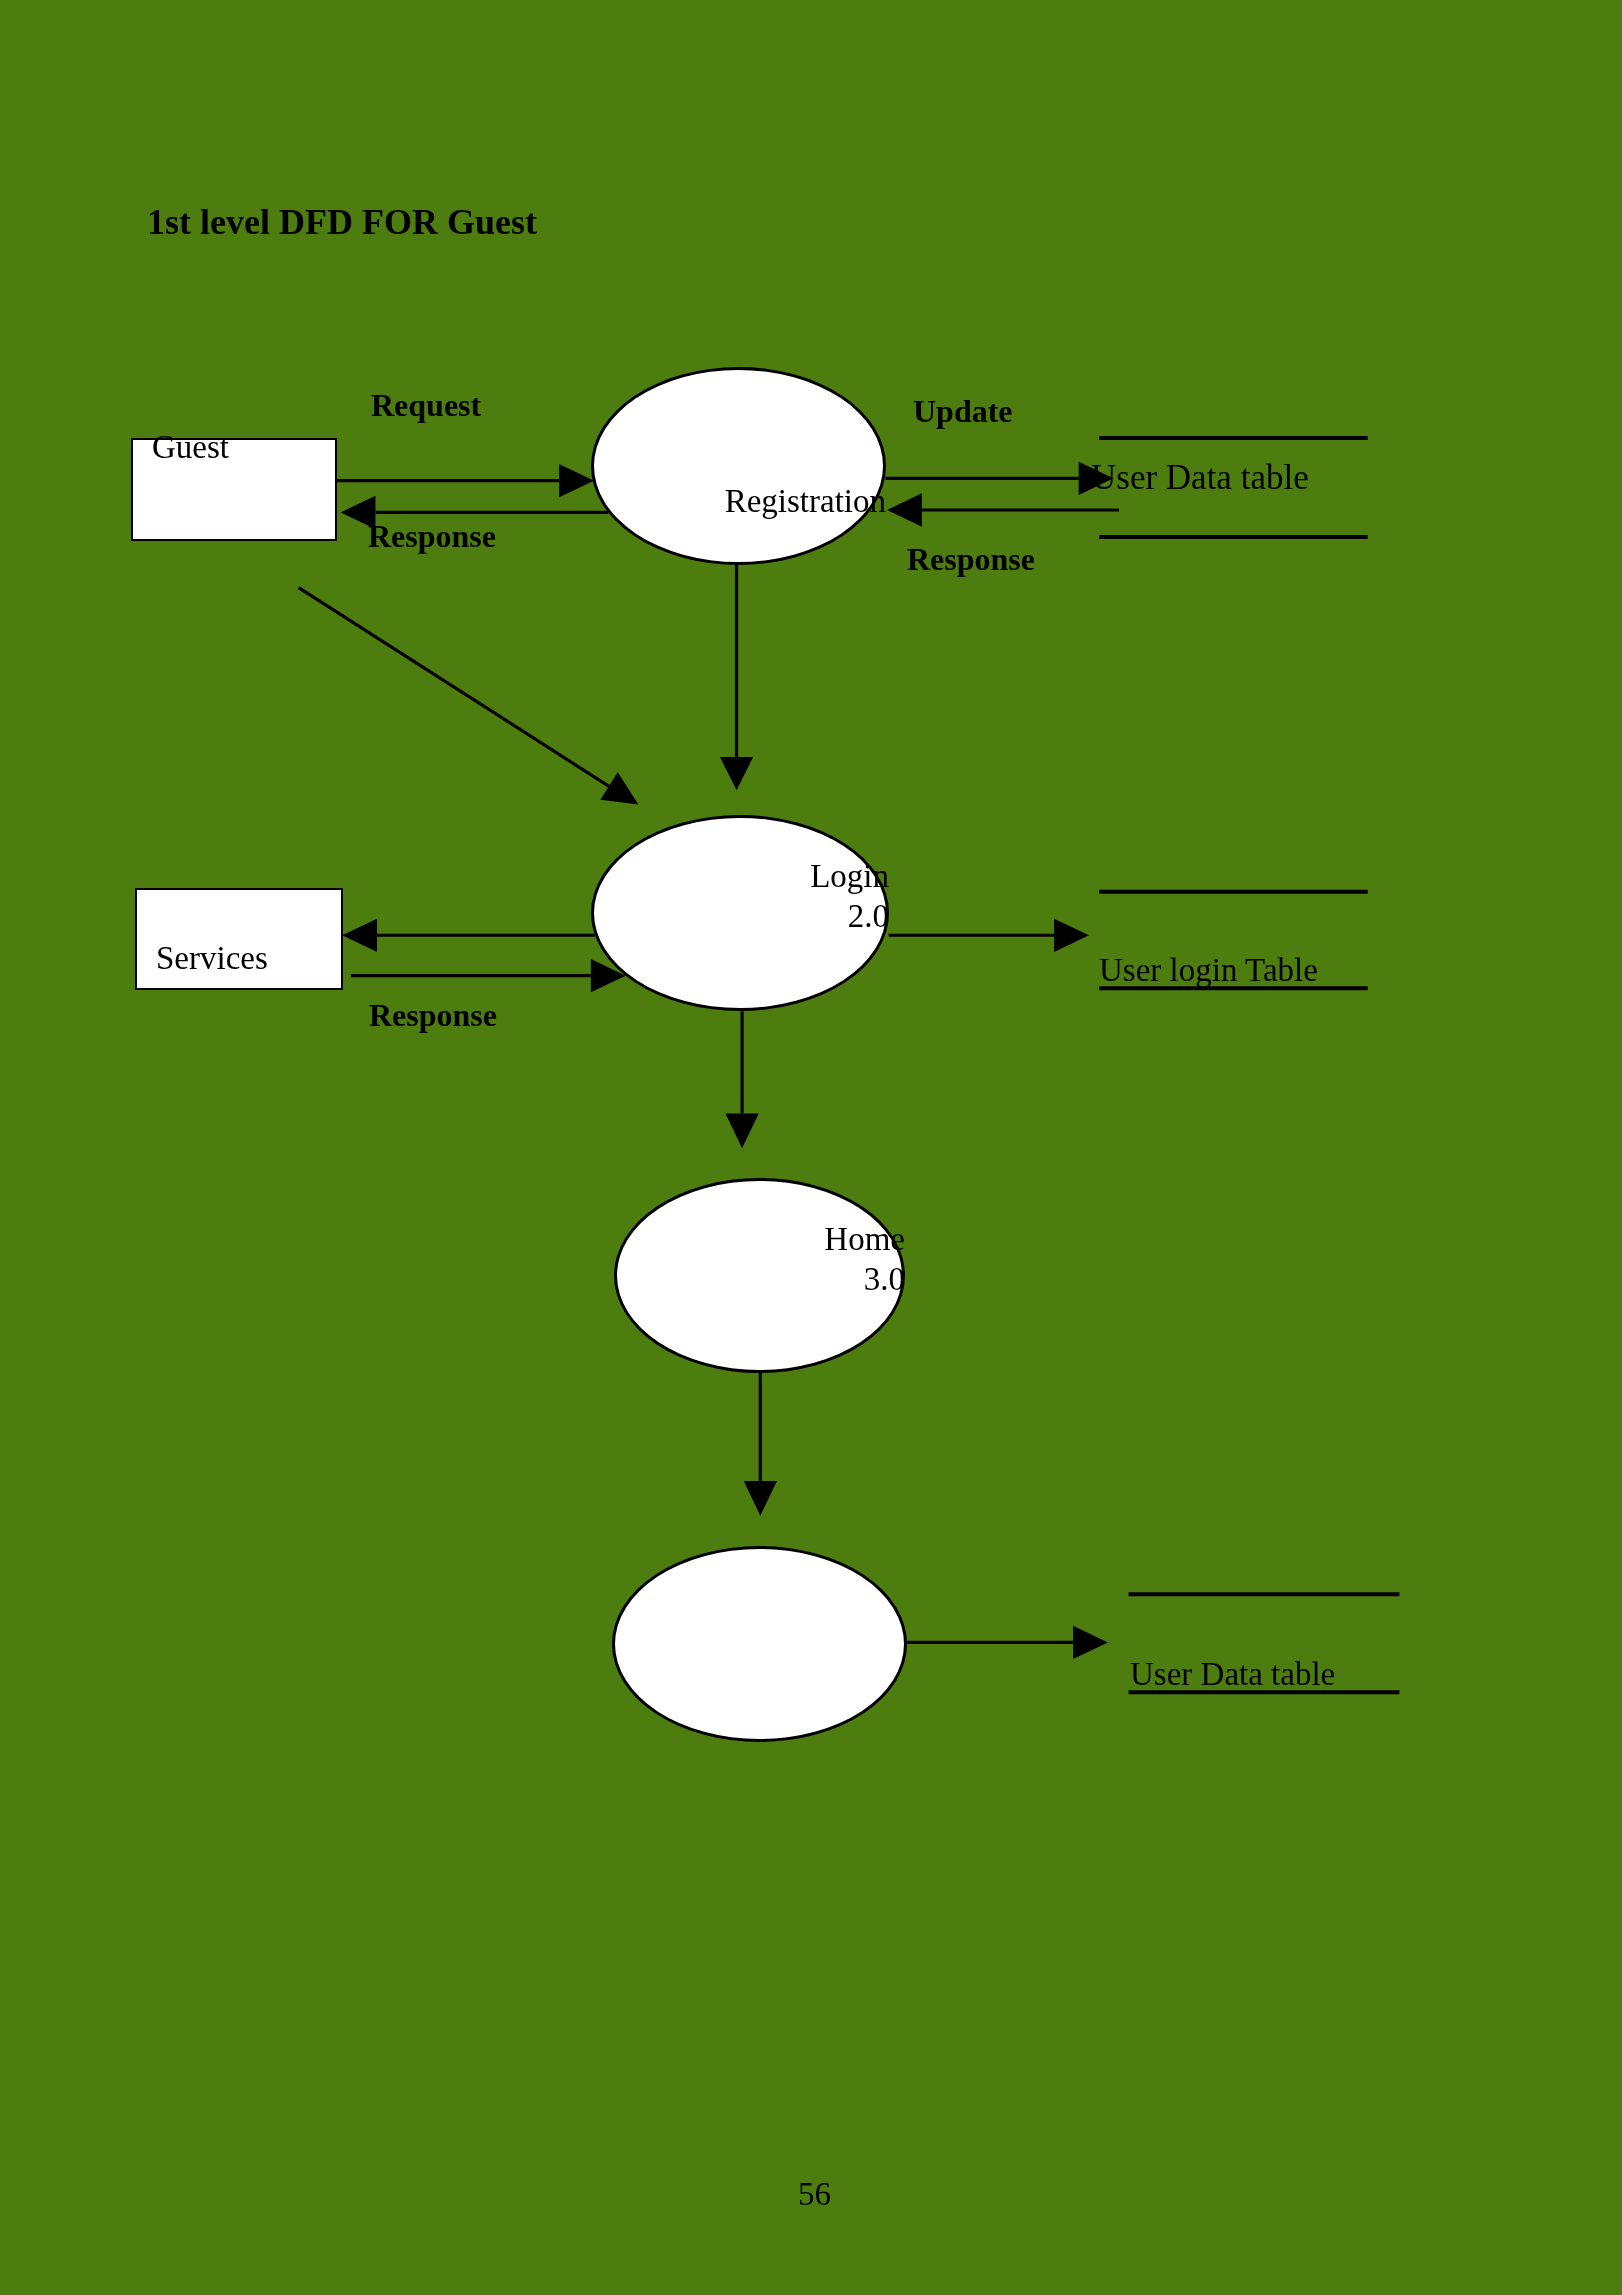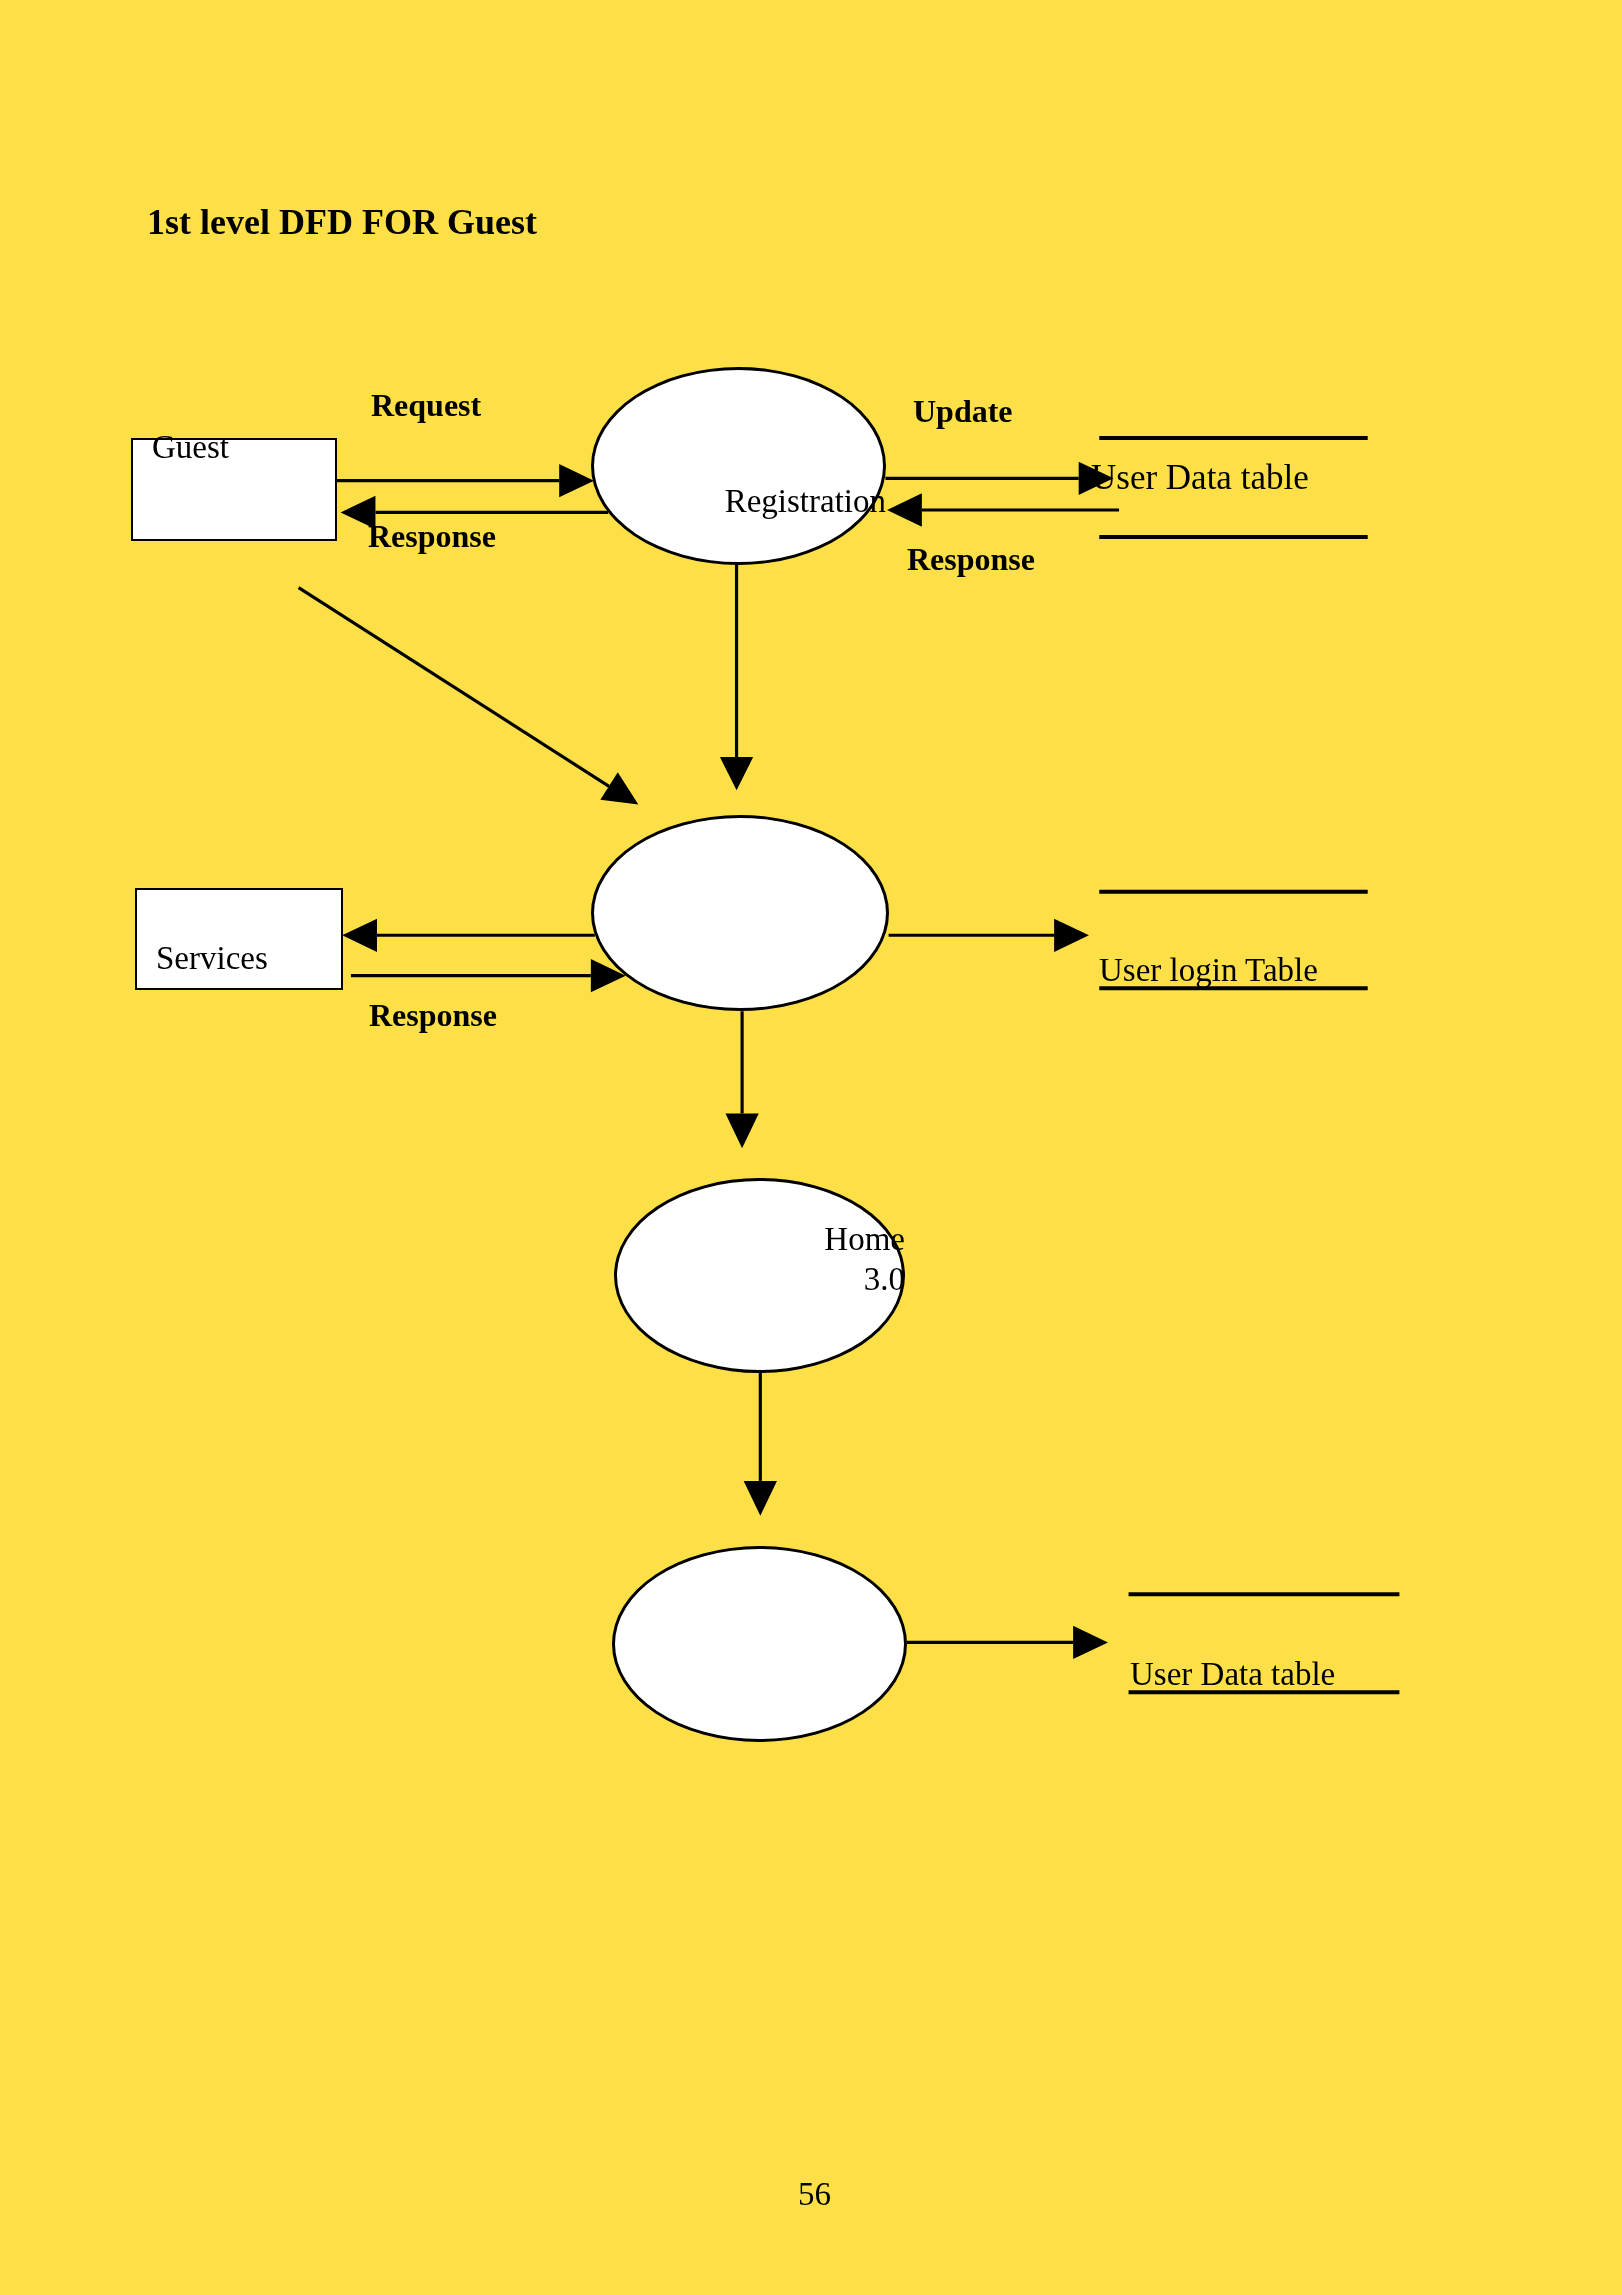"1st level DFD FOR Guest" .page { background: #fde047 -> #4d7c0f }
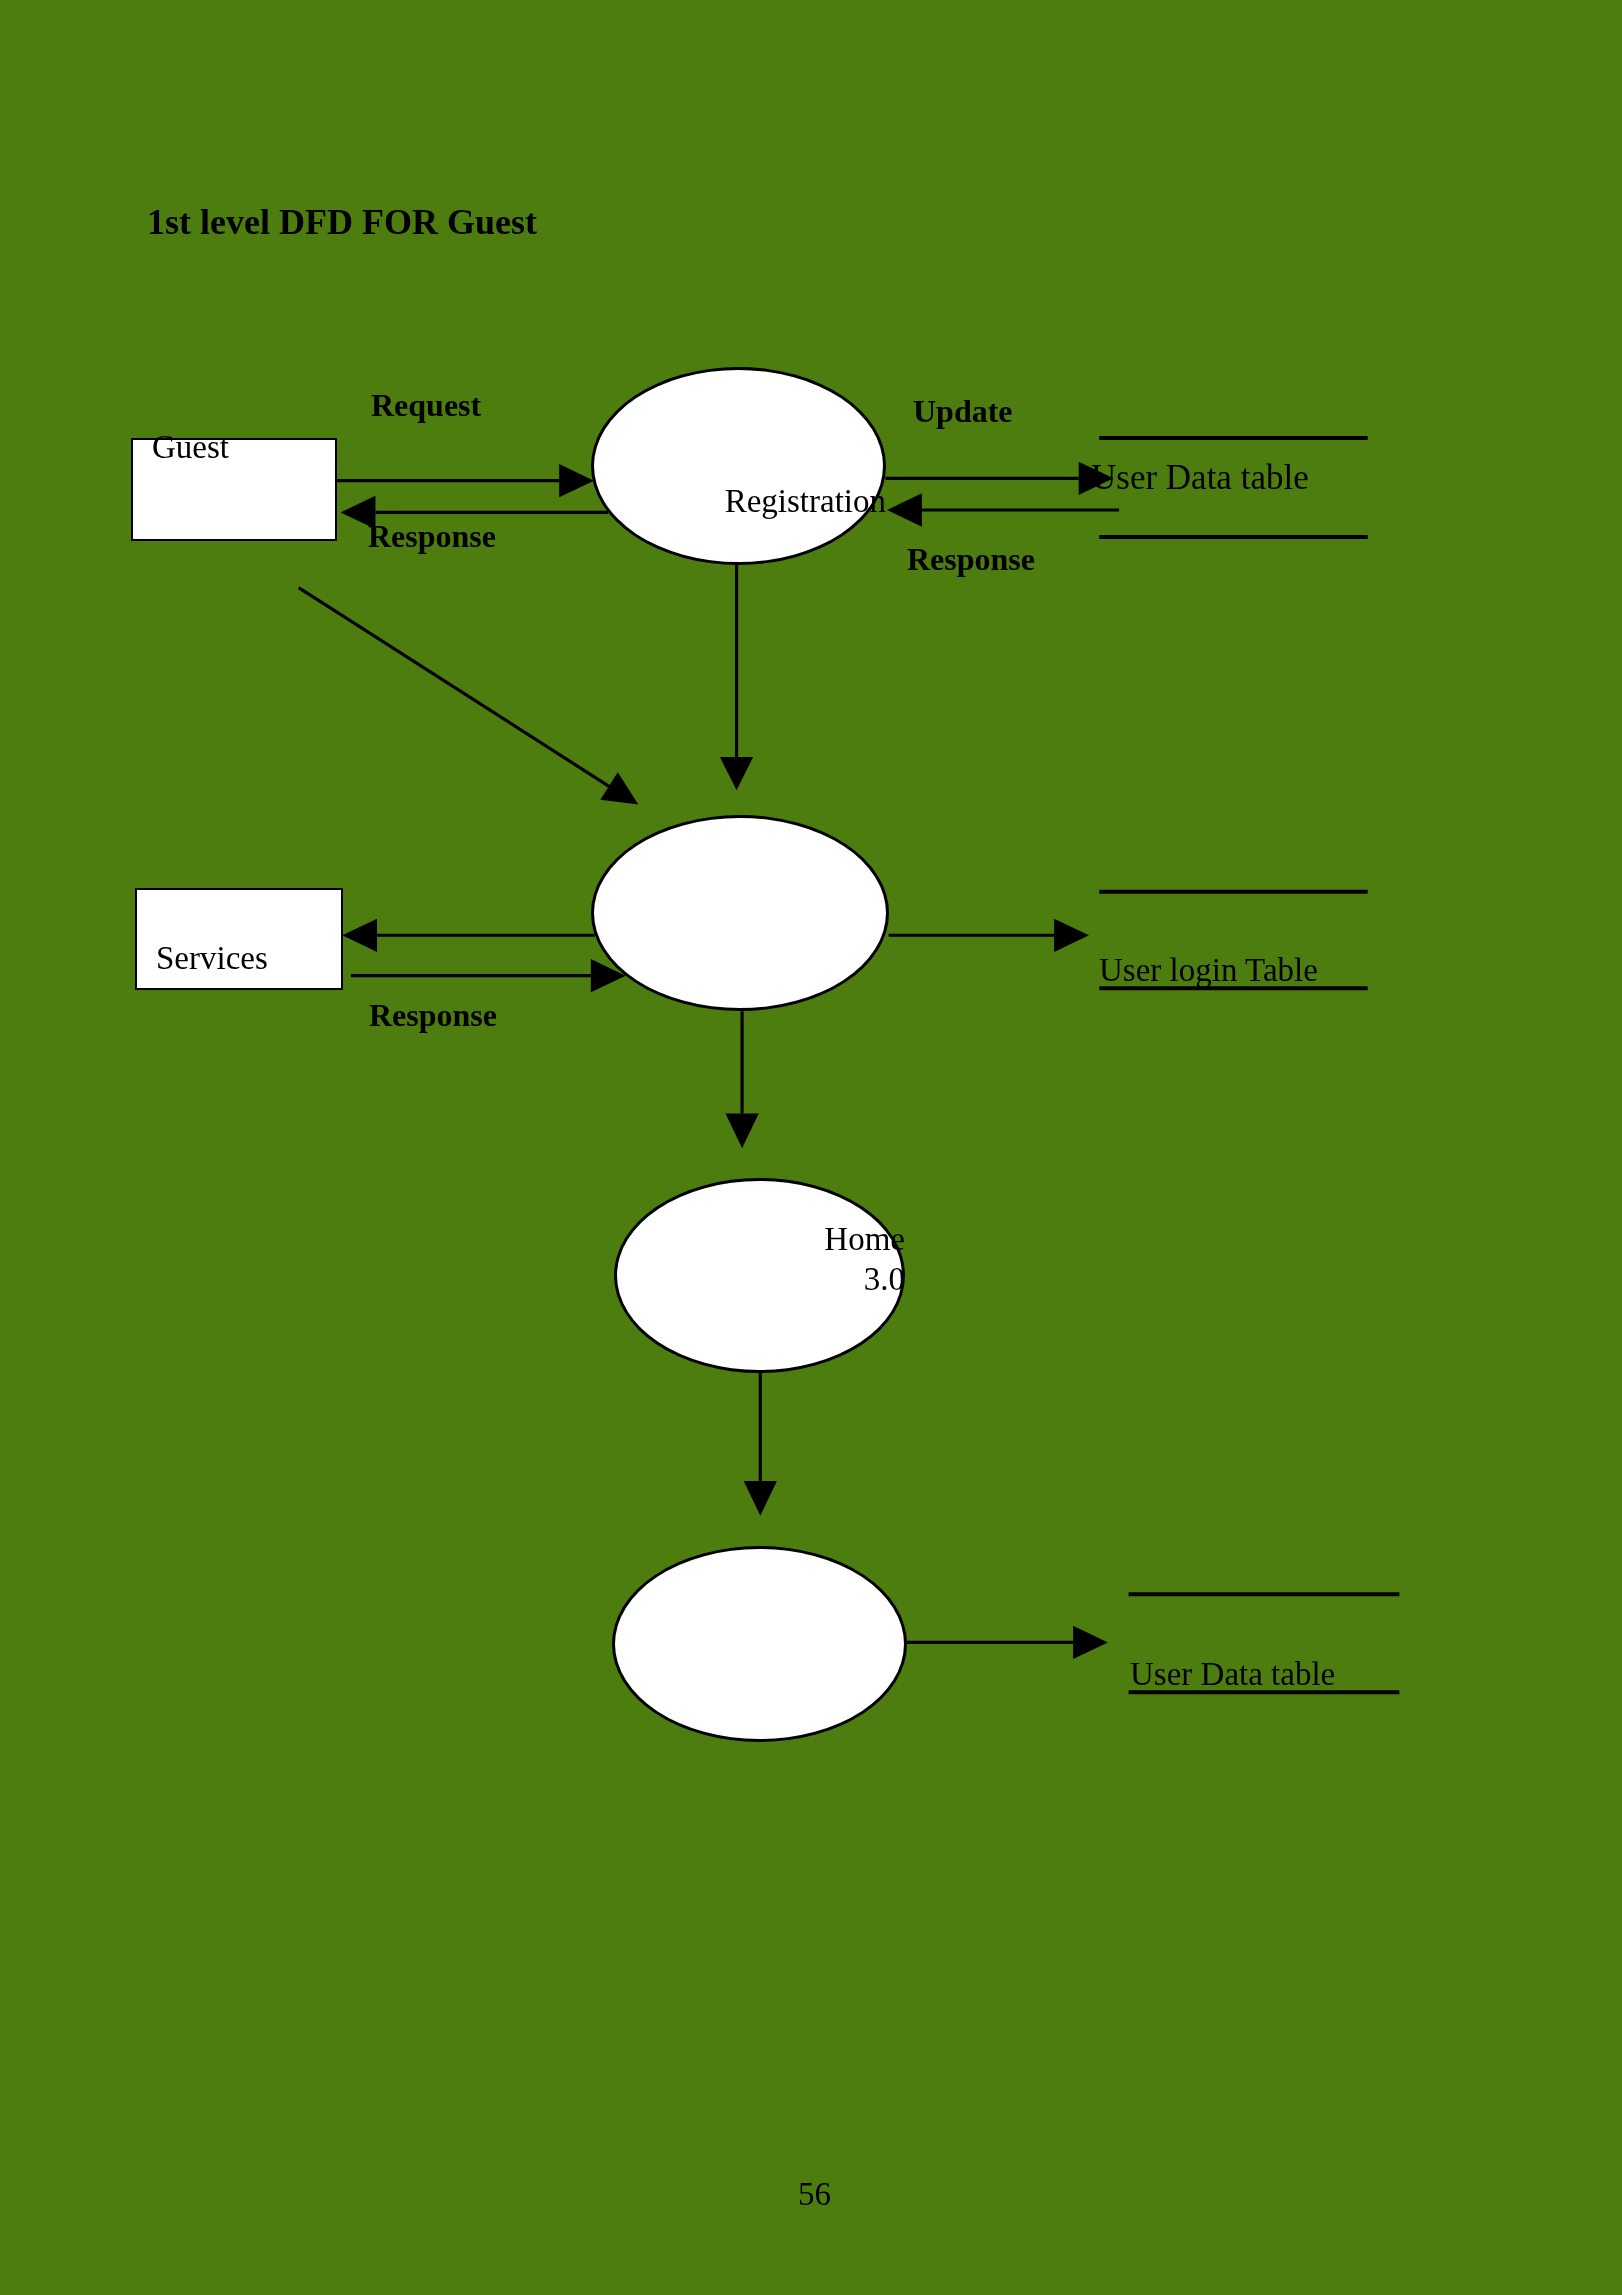"Login" div.abs { html: none -> <div> <div>Login</div> <div>2.0</div> </div> }
